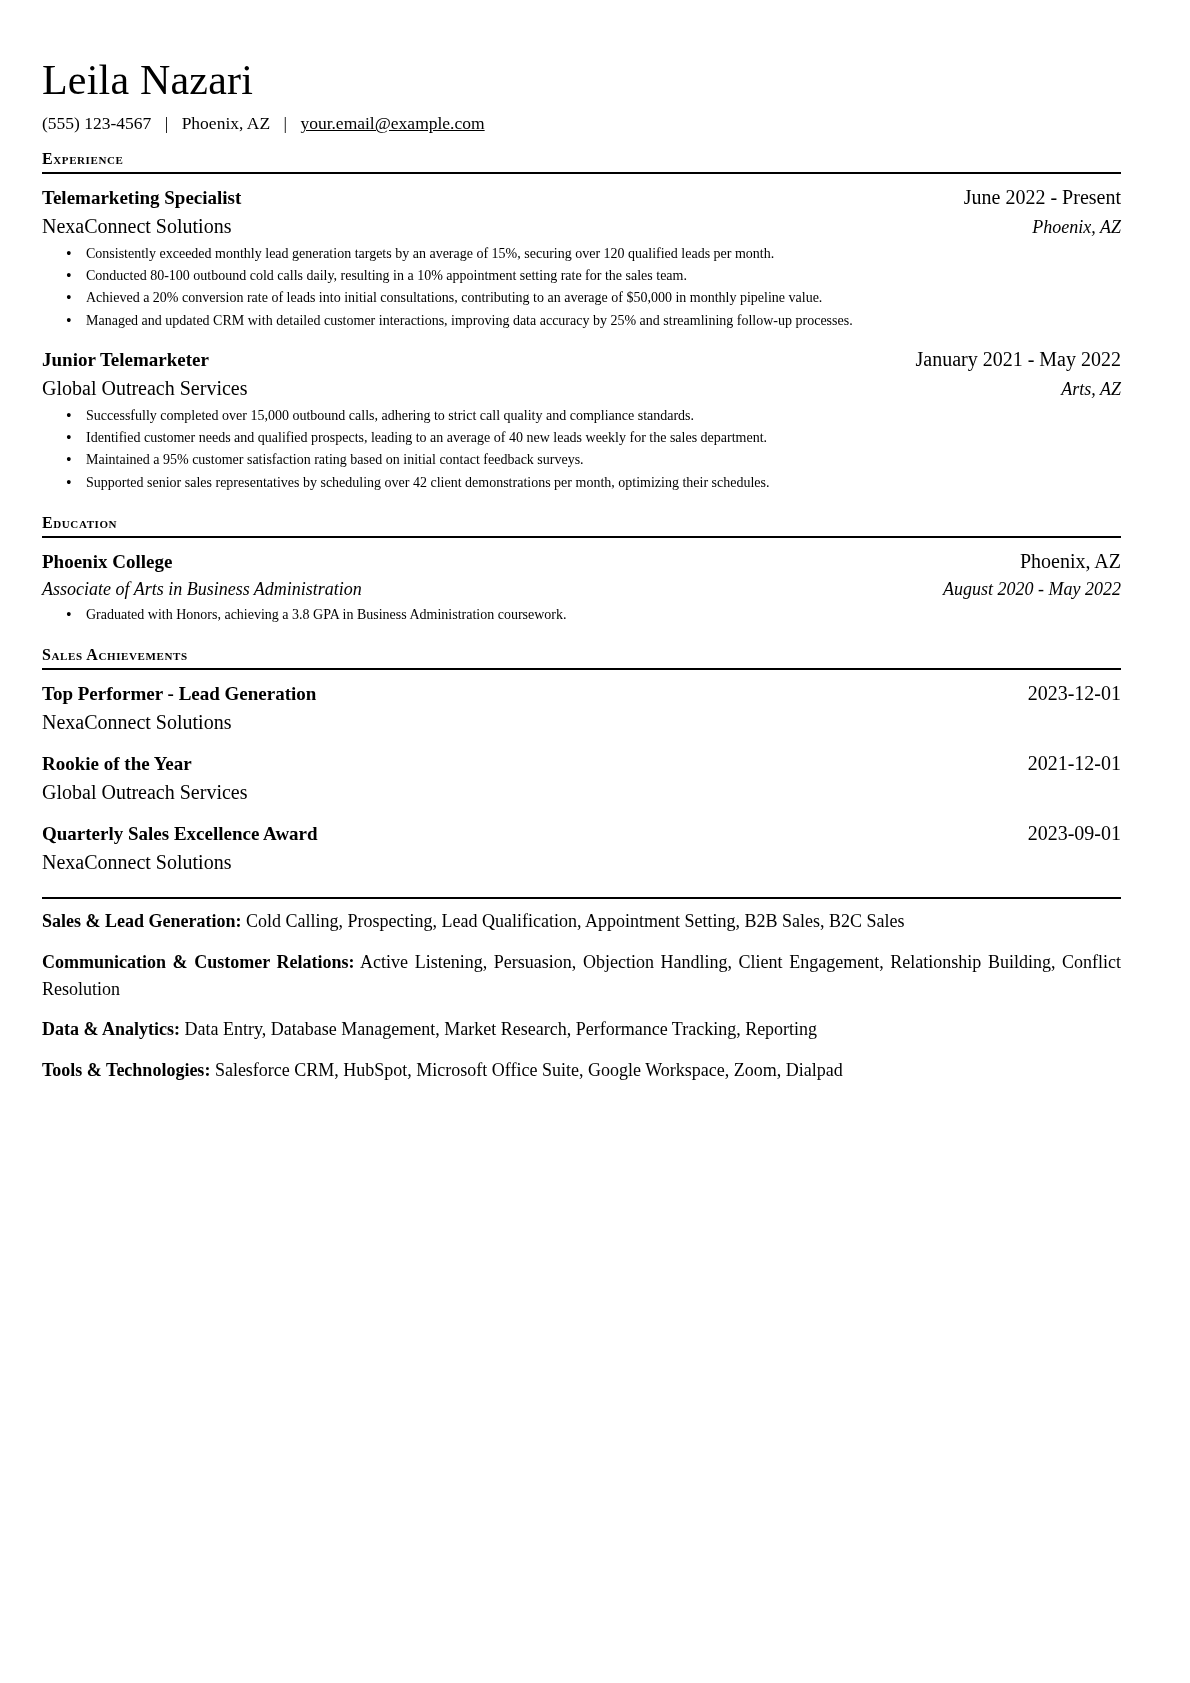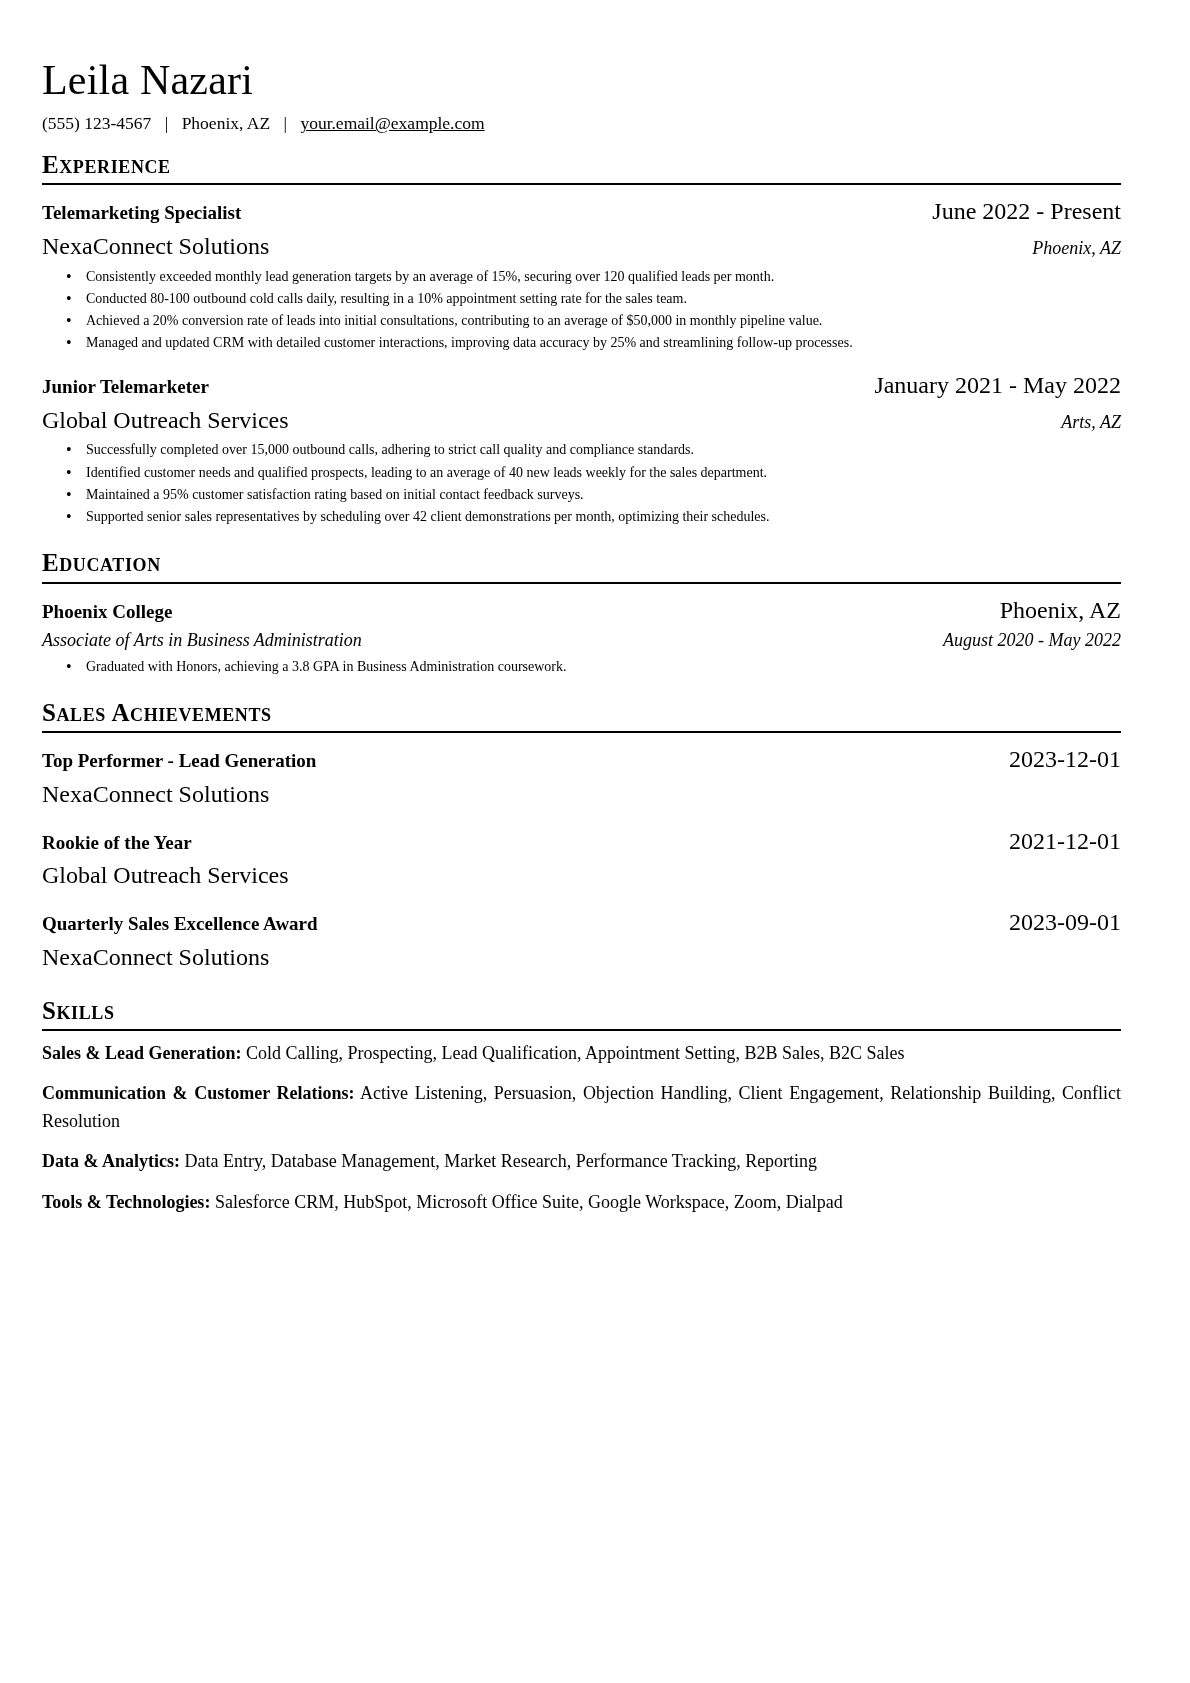"Experience" .section-title { font-size: 25px -> 16px }
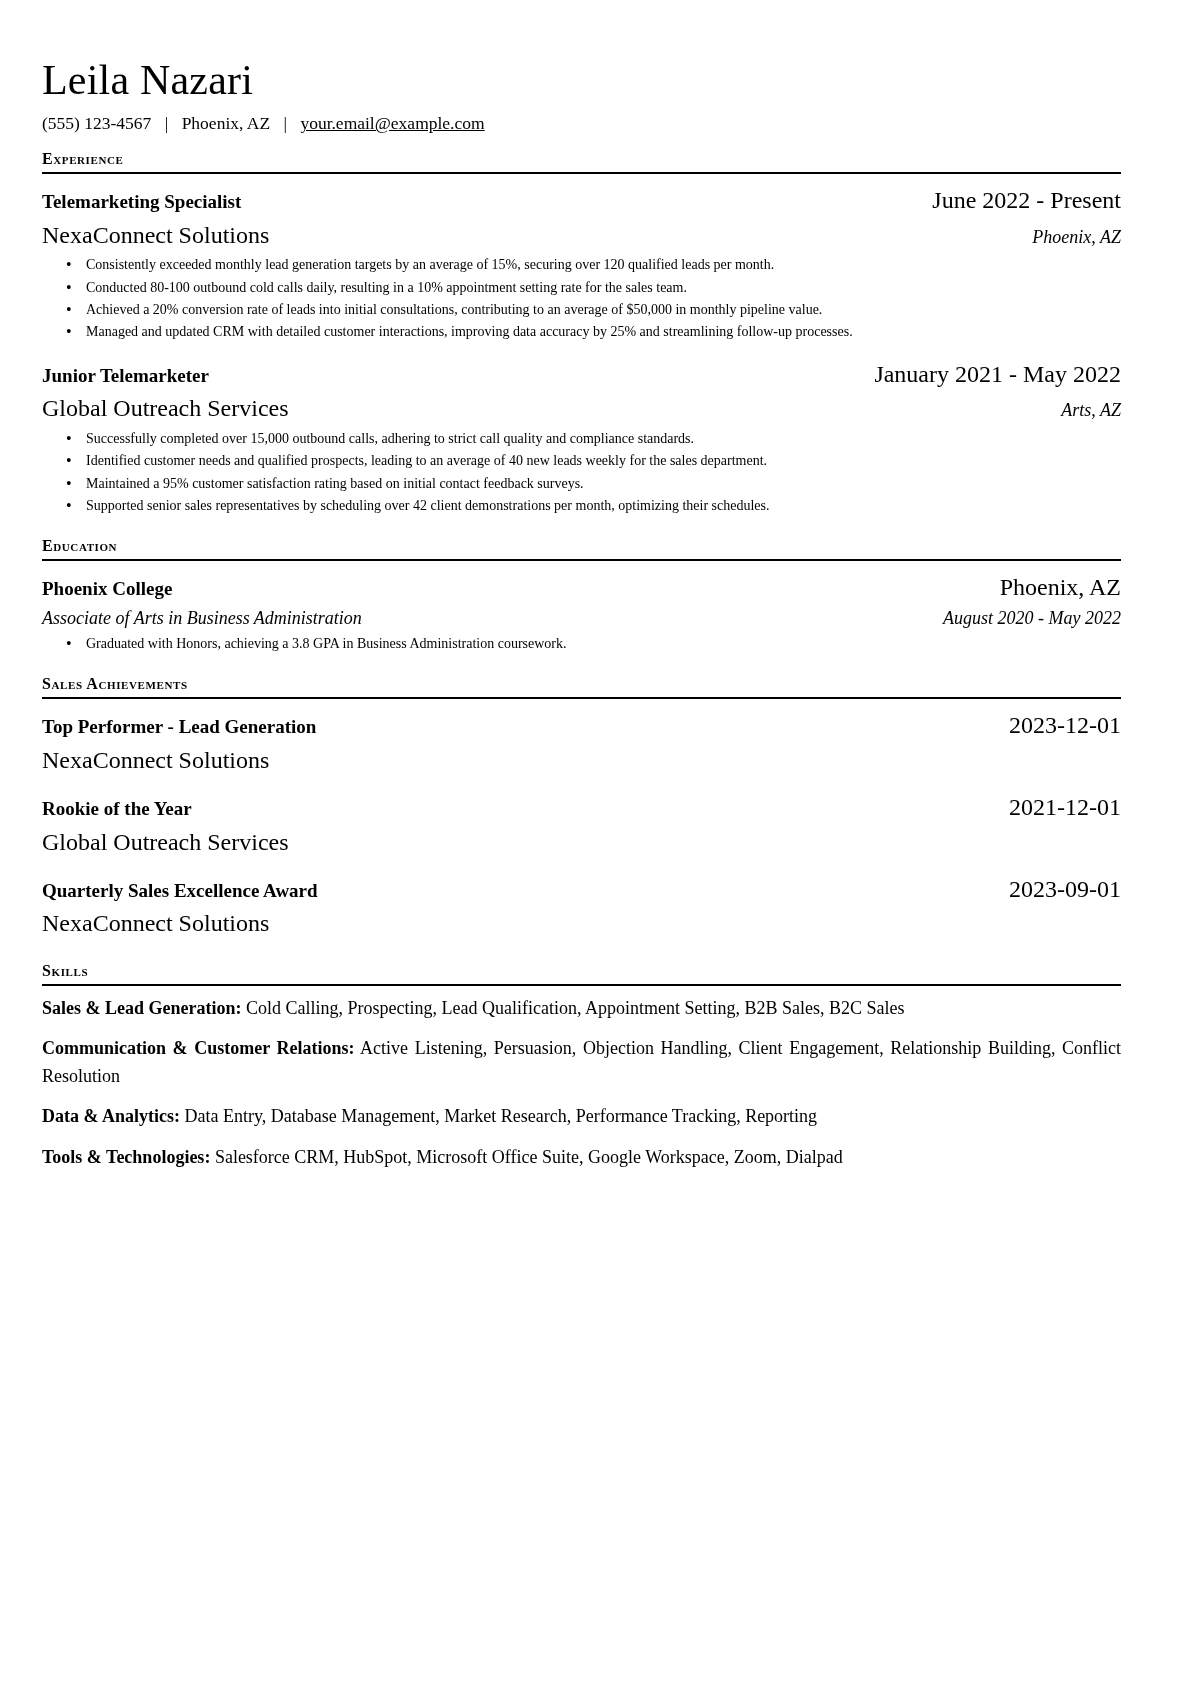"June 2022 - Present" .t-reg { font-size: 24px -> 20px }
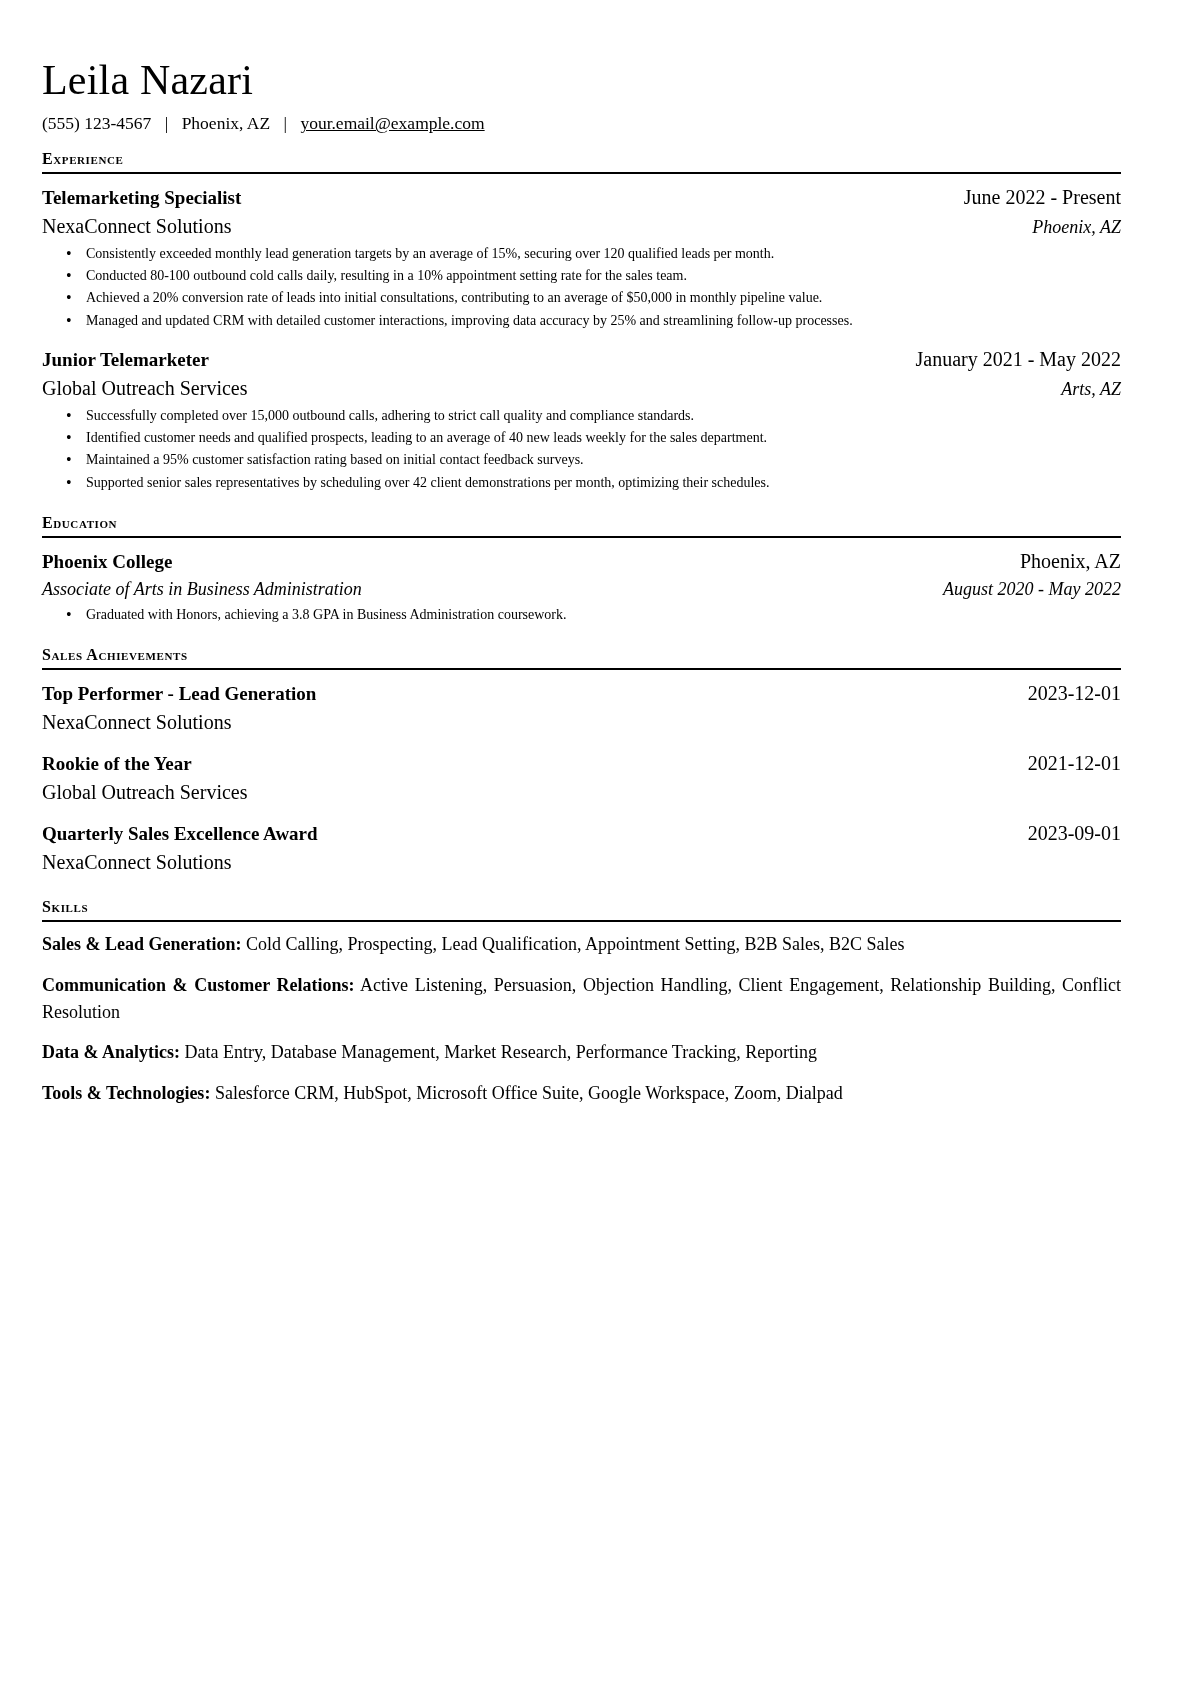"Skills" div.section-title { html: <div>Skills</div> -> none }
